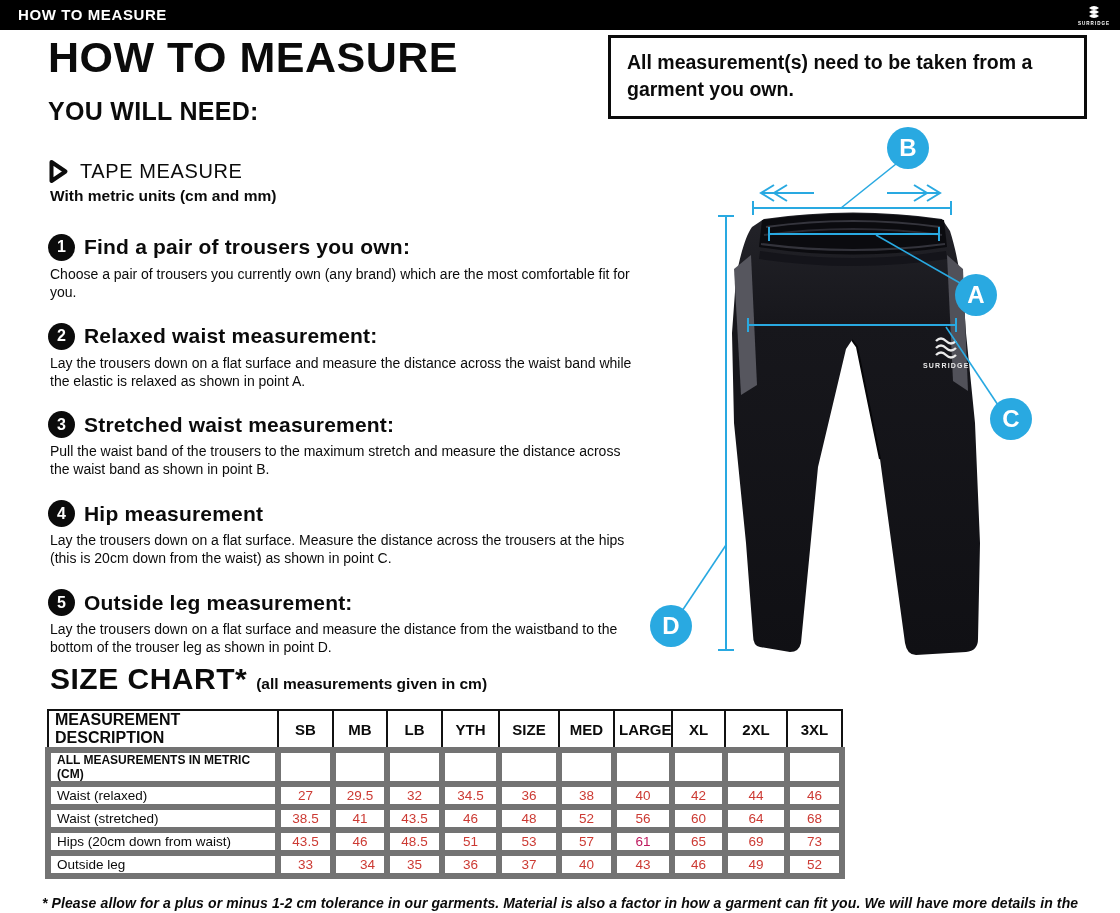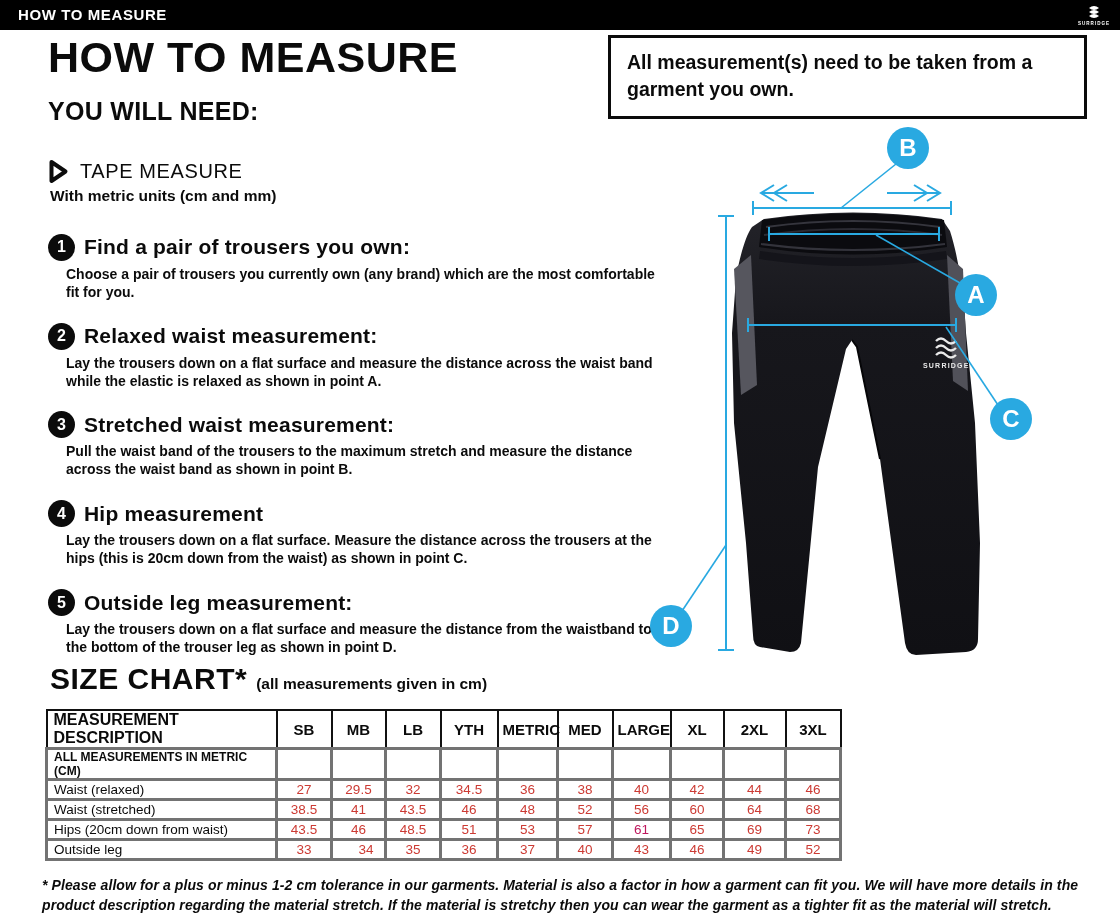"Choose a pair of trousers" .step-body { font-weight: bold -> normal; margin: 5px 0 0 18px -> 5px 0 0 2px }
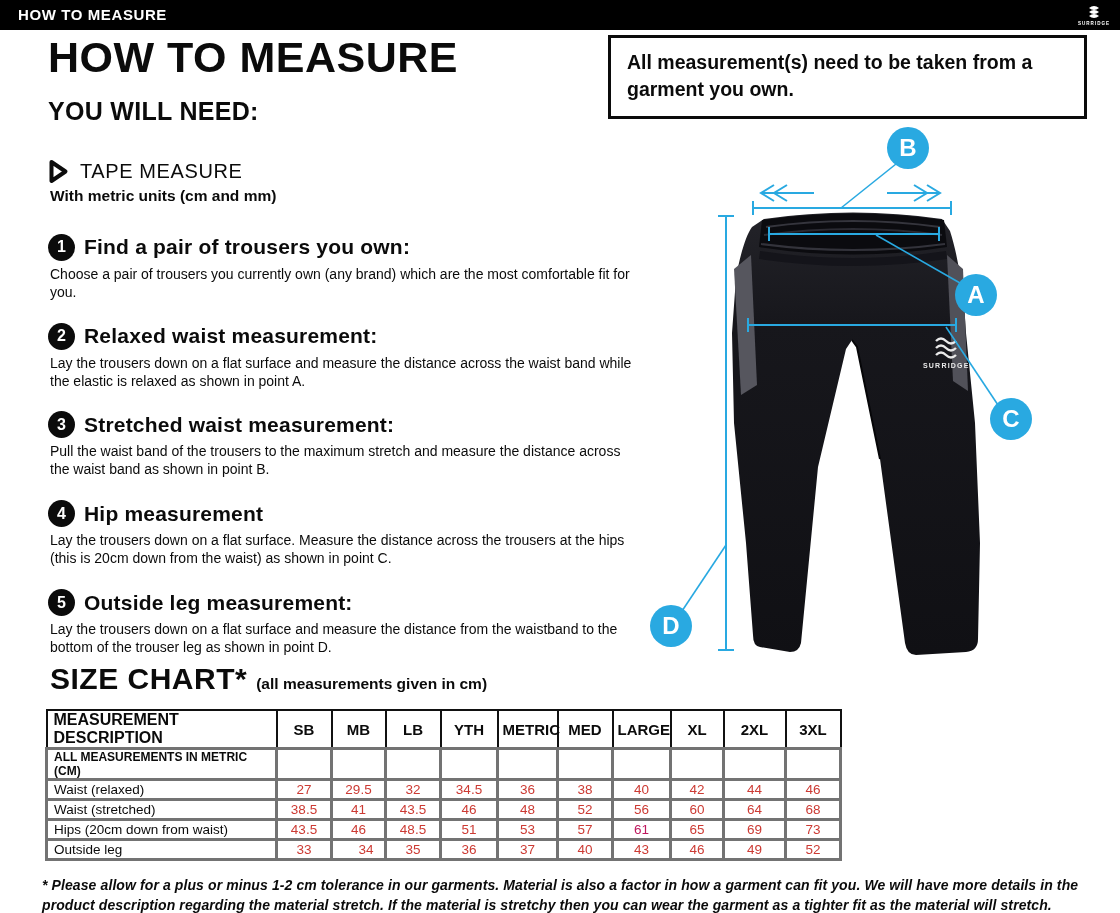"METRIC" th { text: METRIC -> SIZE }
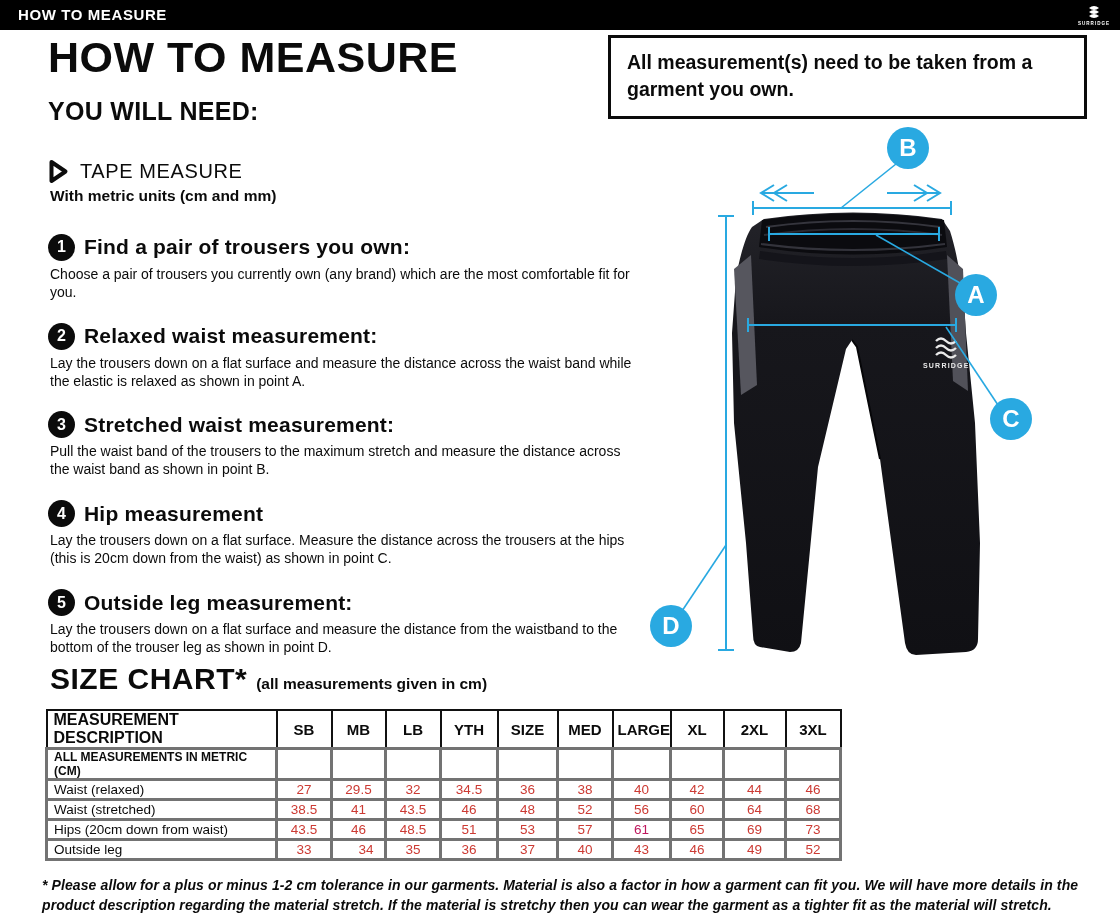"ALL MEASUREMENTS IN METRIC (CM)" table.sc td { border: 3px solid #737373 -> 6px solid #737373 }
